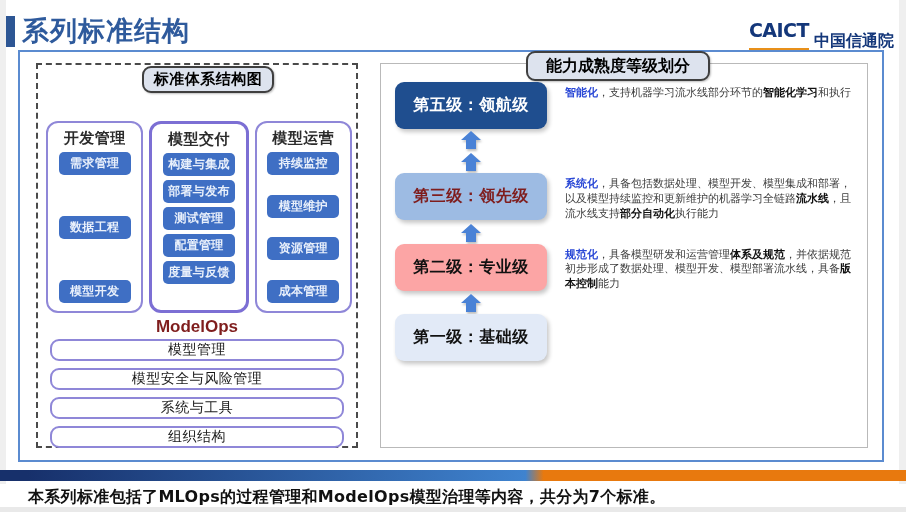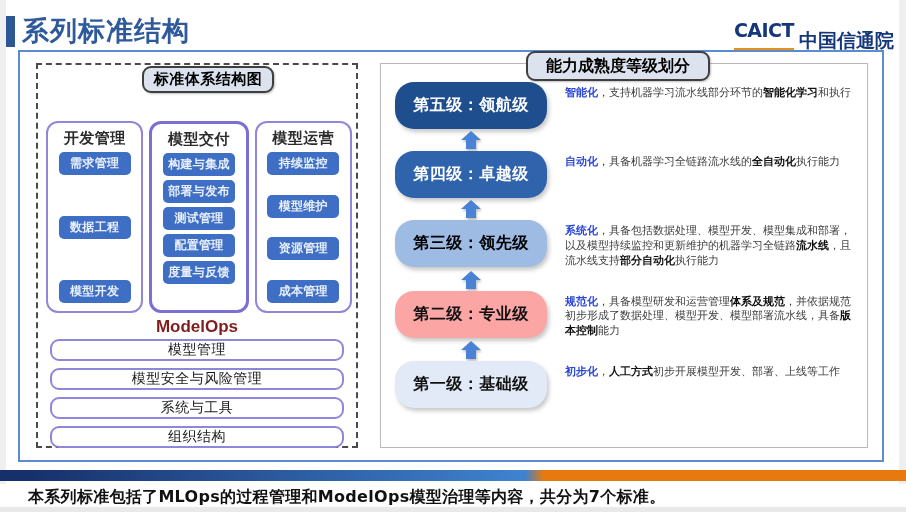"中国信通院" .logo-cn { font-size: 19px -> 16px }
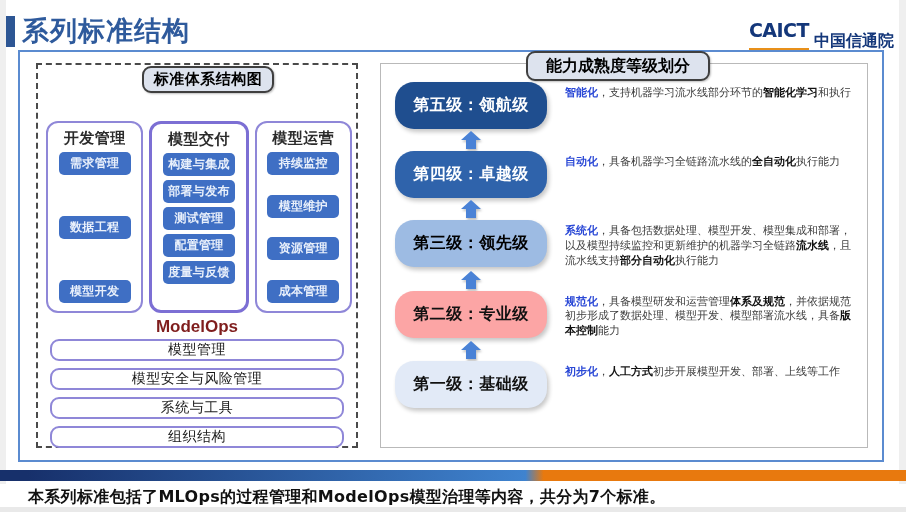"第五级：领航级" .lvl-box { border-radius: 19px -> 9px }
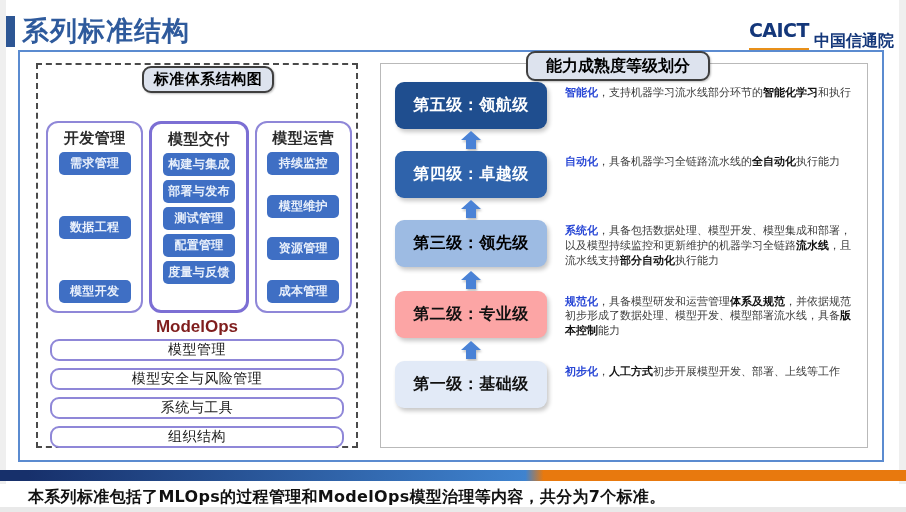"第四级：卓越级" div.lvl-row { html: <div> <div>第四级：卓越级</div> <div> <span>自动化</span><span>，具备机器学习全链路流水线的</span><b>全自动化</b><span>执行能力</span> </div> </div> -> none }
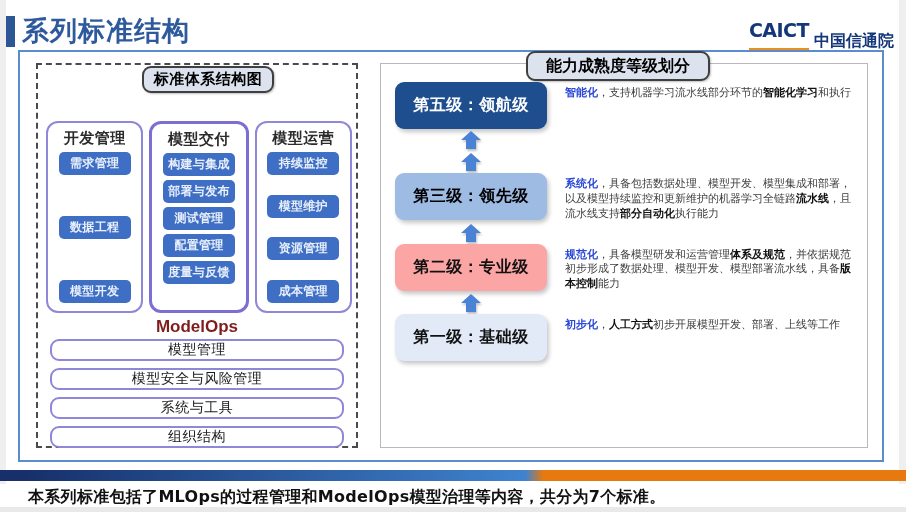"第三级：领先级" div.lvl-box { color: #000000 -> #7f1d1d }
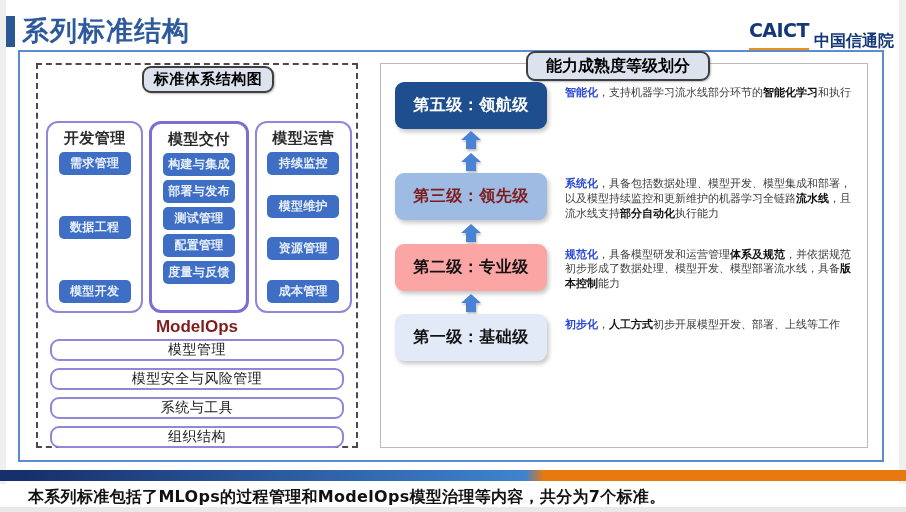"初步化，人工方式初步开展模型开发、部署、上线等工作" div.lvl-desc { html: <div> <span>初步化</span><span>，</span><b>人工方式</b><span>初步开展模型开发、部署、上线等工作</span> </div> -> none }
